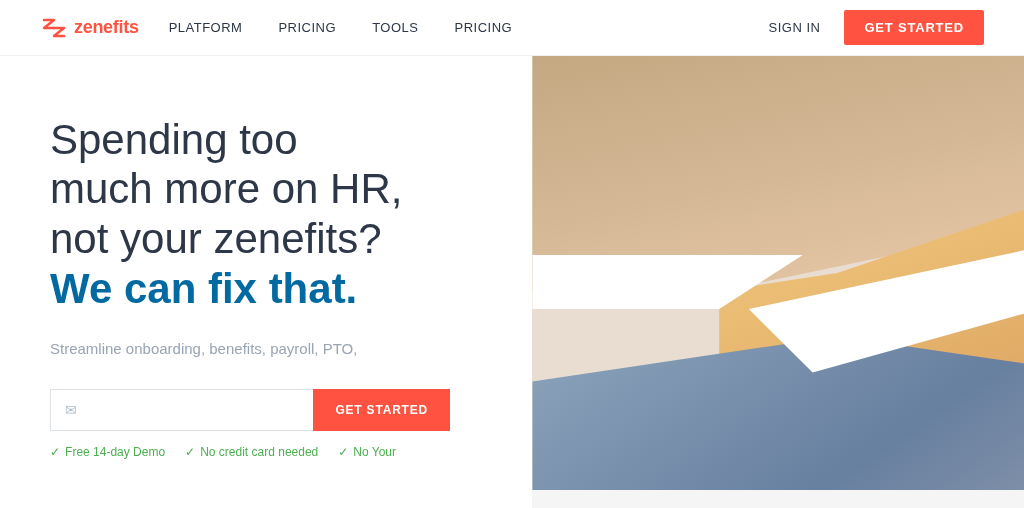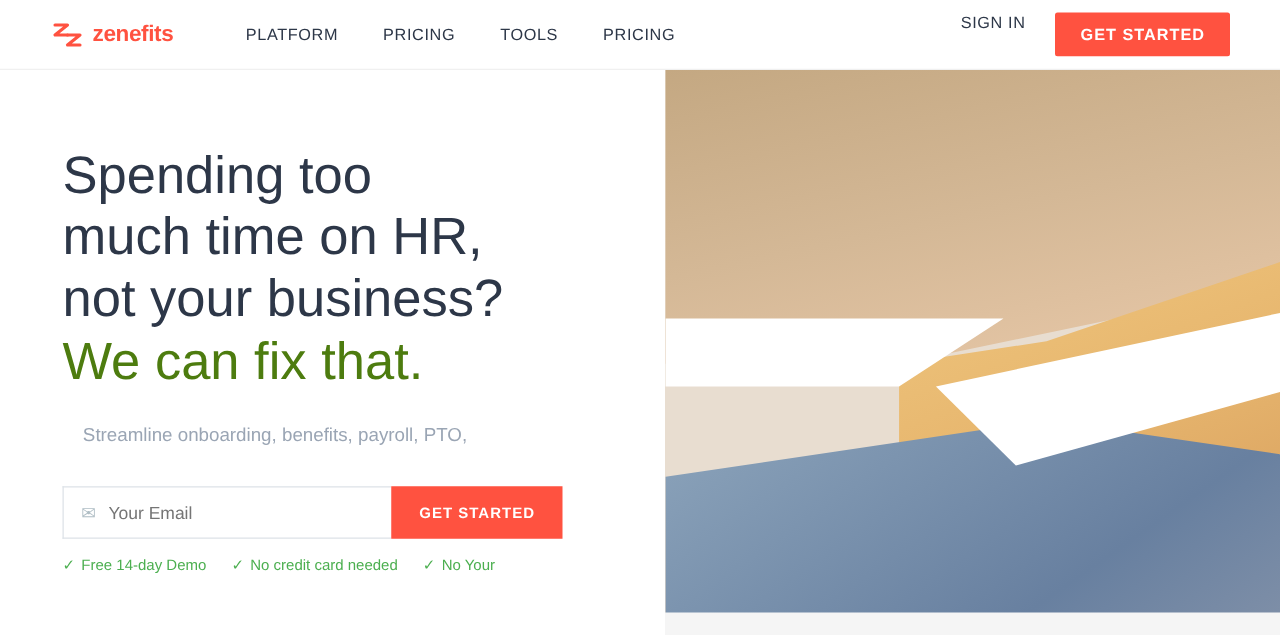"zenefits" .logo-area { margin-right: 58px -> 30px }
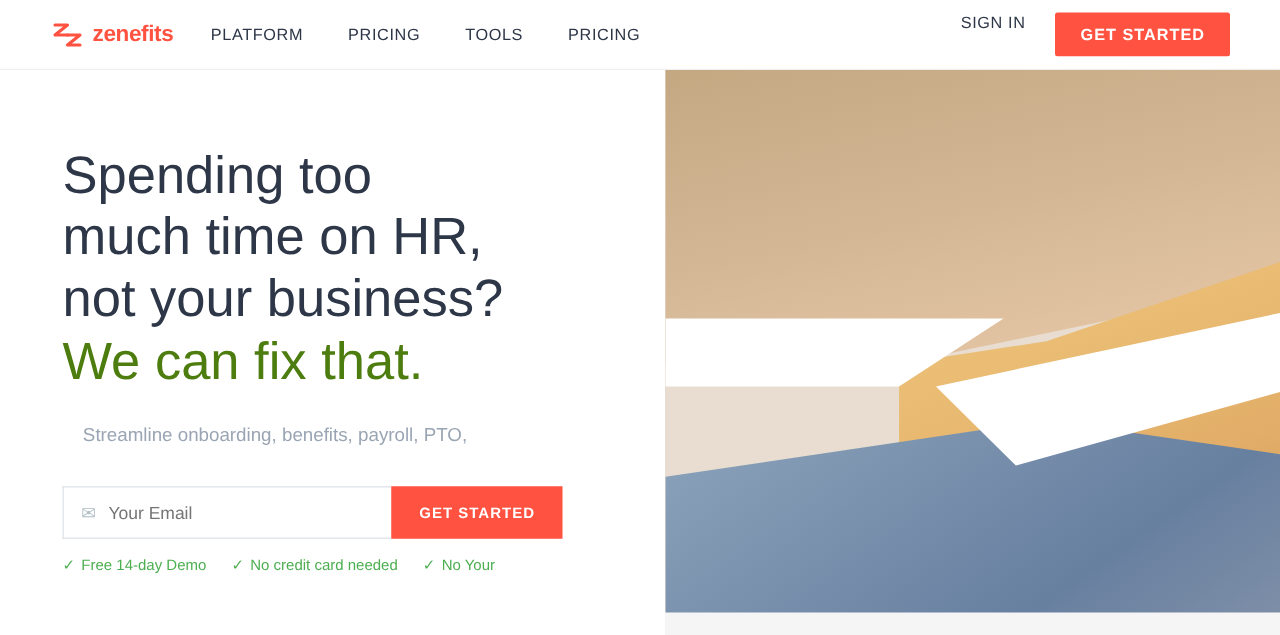"SIGN IN" .nav-right { align-items: flex-start -> center }
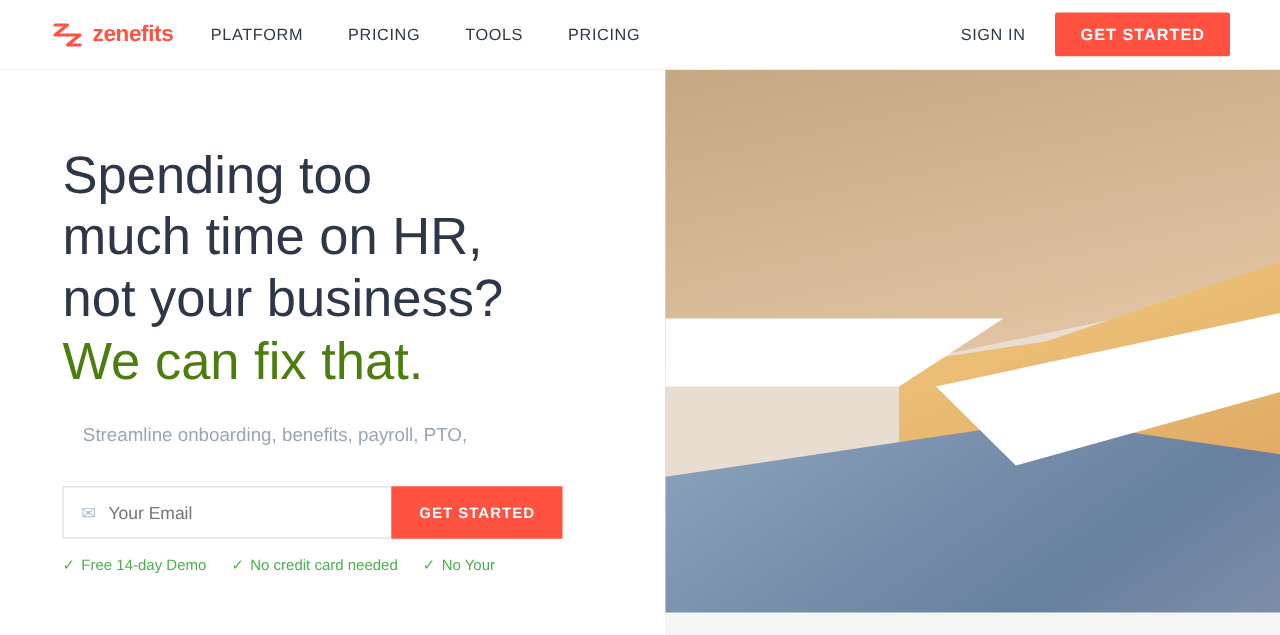"much time on HR," span { text: time -> more }
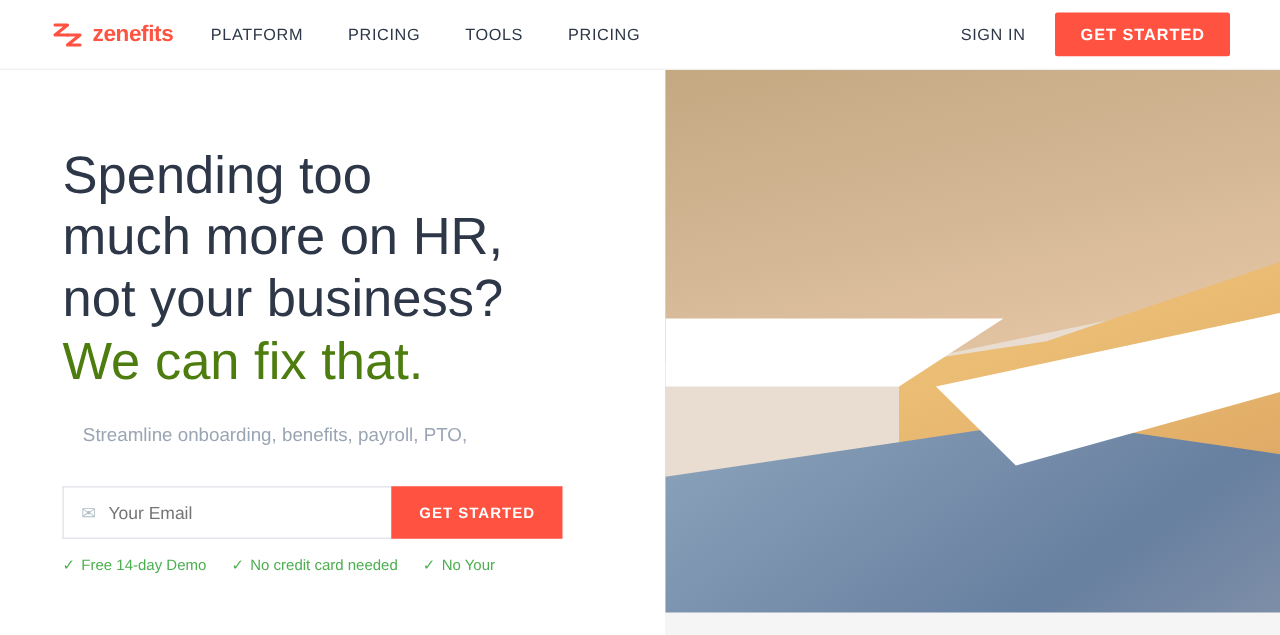"not your business?" span { text: business -> zenefits }
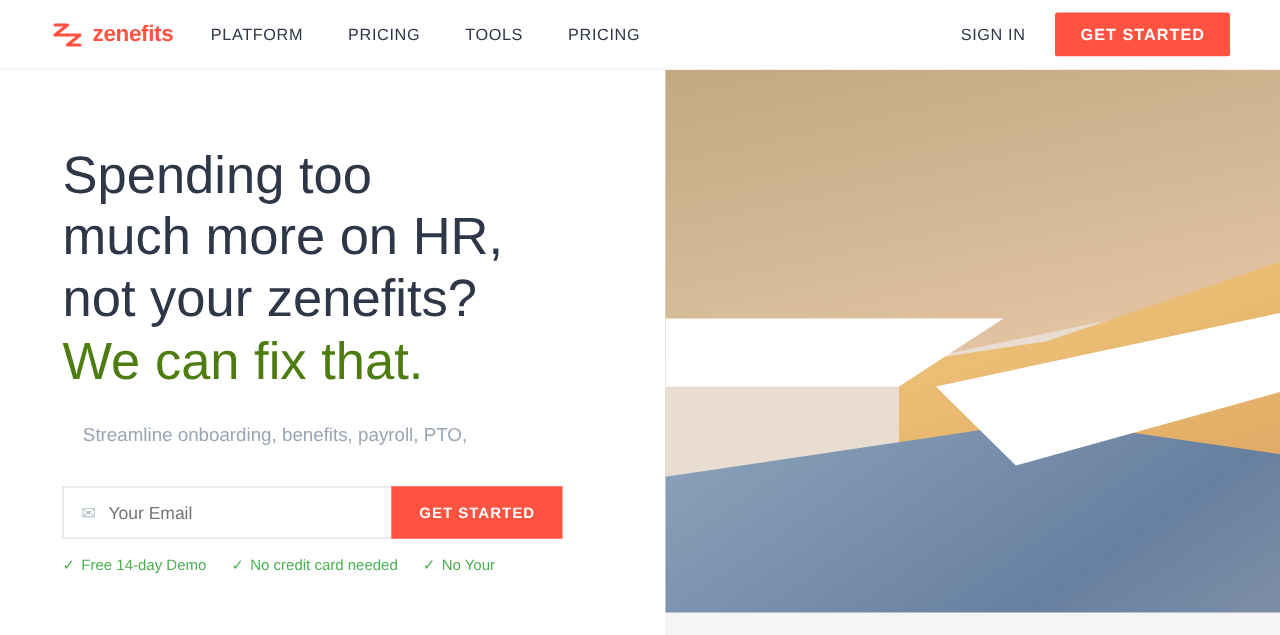"We can fix that." .hero-heading strong { color: #4d7c0f -> #0369a1; font-weight: 400 -> 700 }
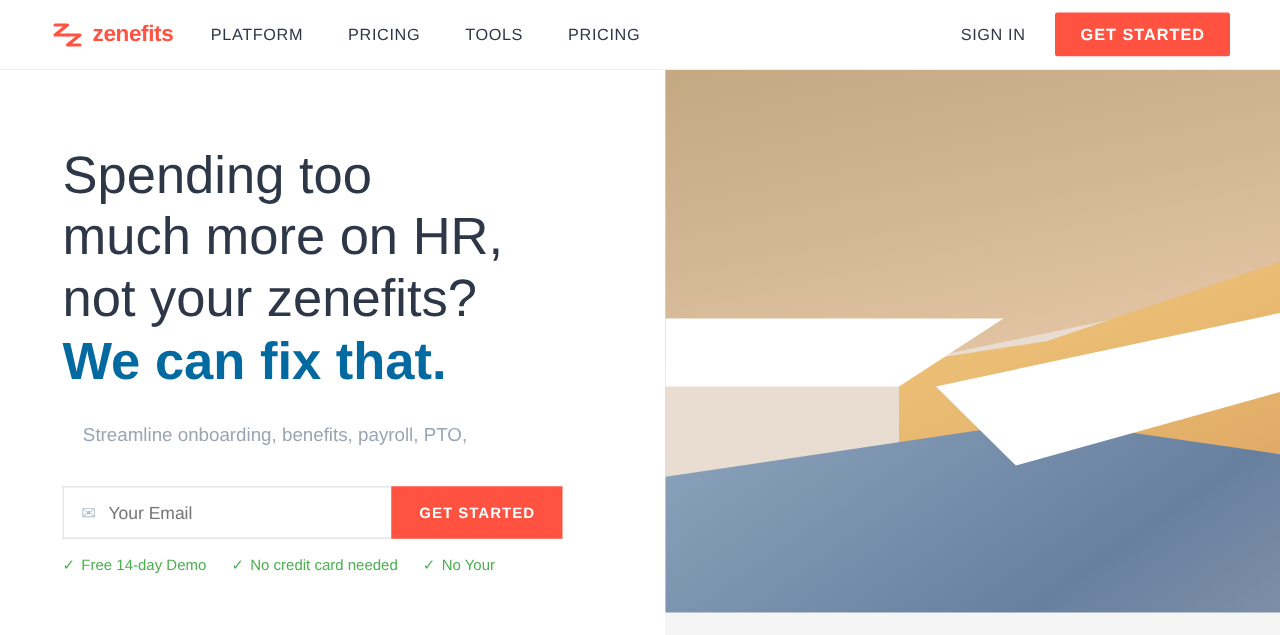"Streamline onboarding, benefits," .hero-subtext { text-align: center -> none }
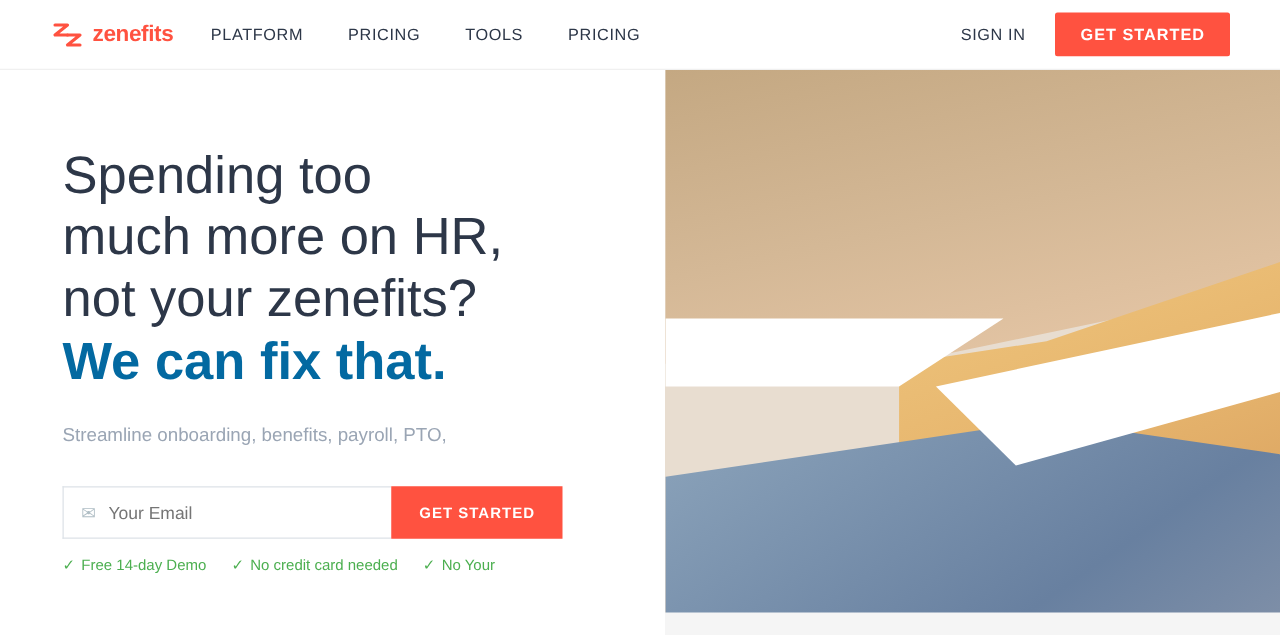"Your Email" input.email-input { html: <input> -> none }
